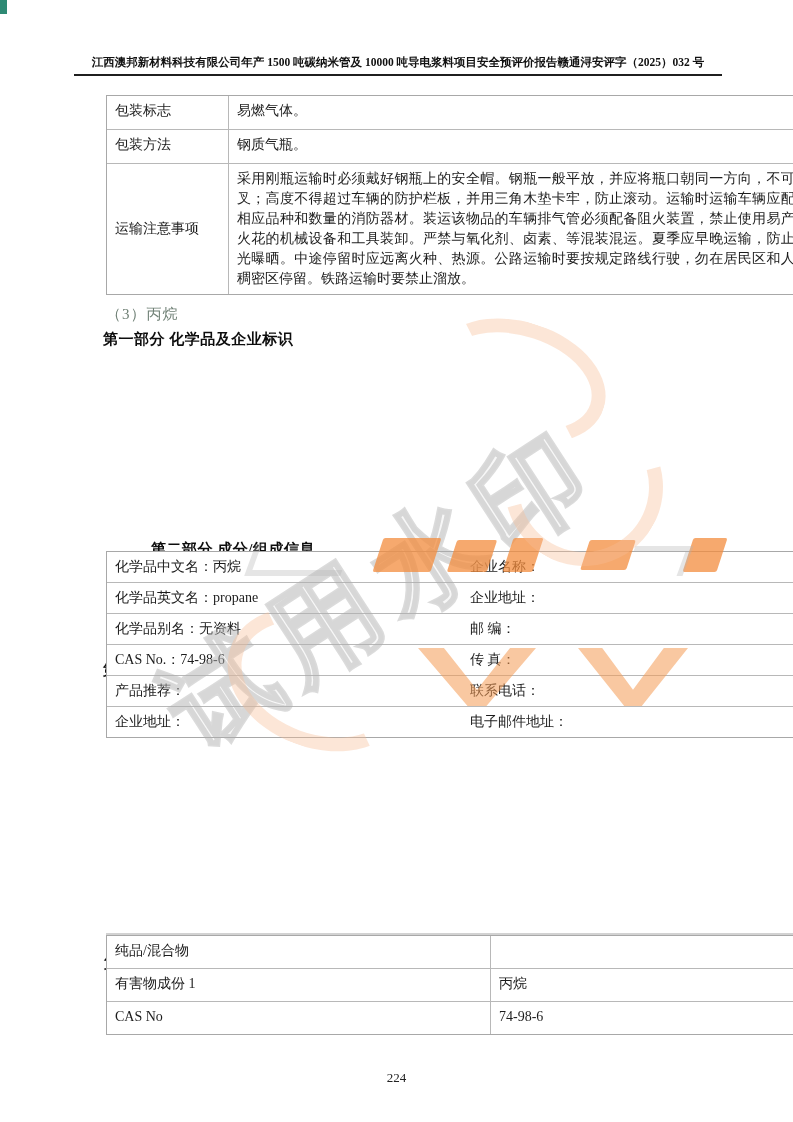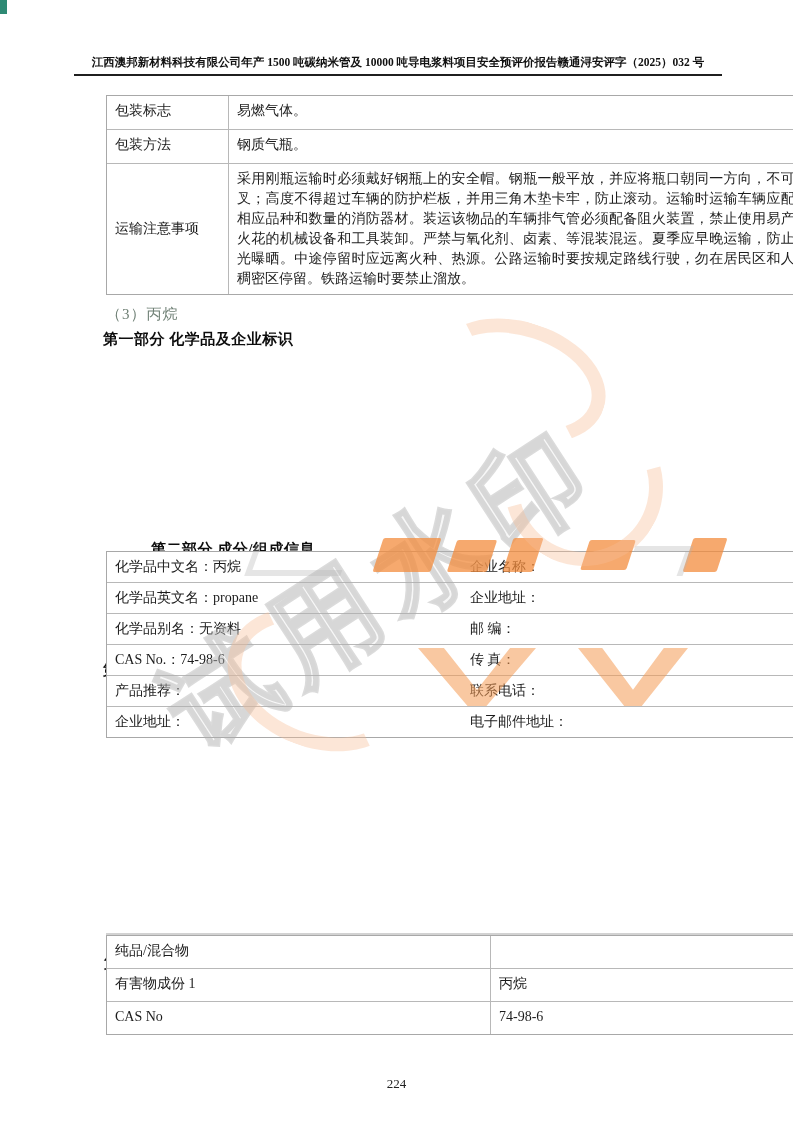"224" .page-number { margin-top: 6px -> none }
